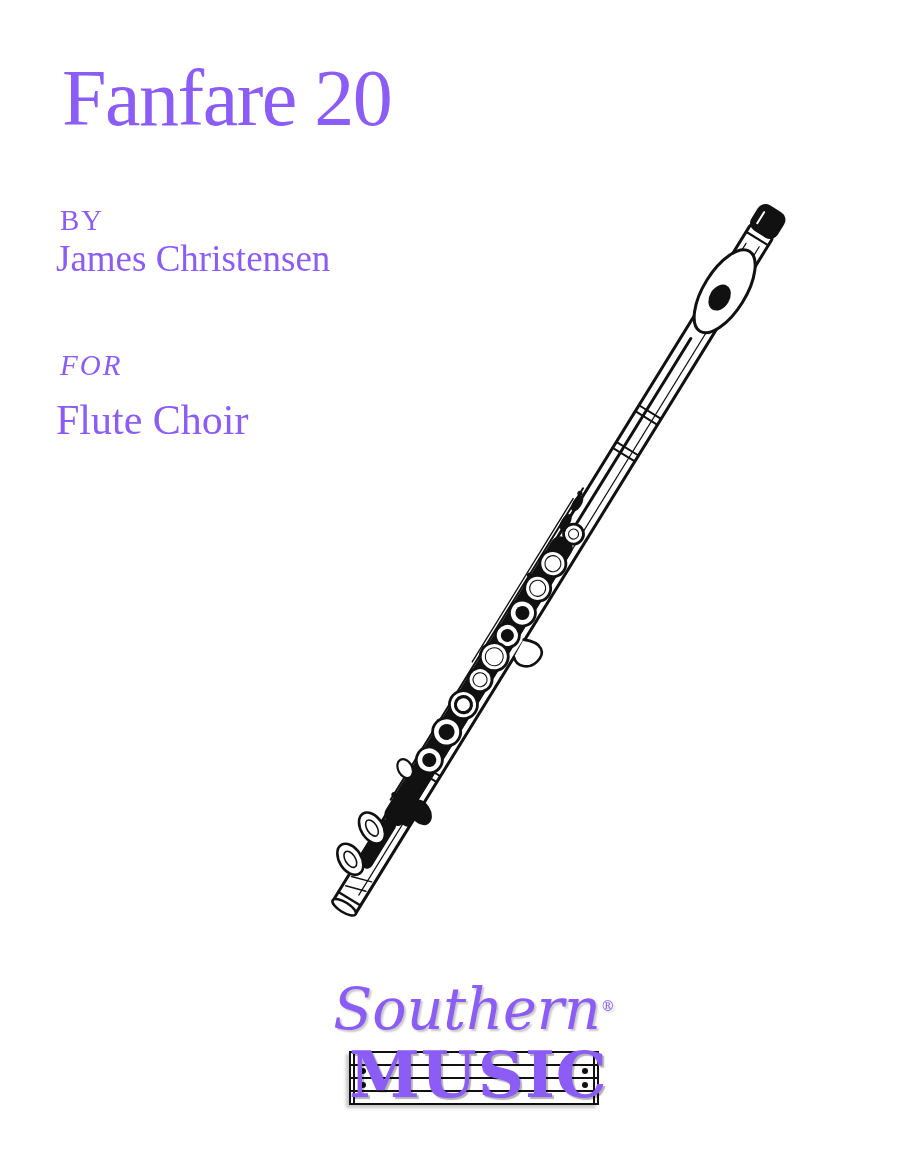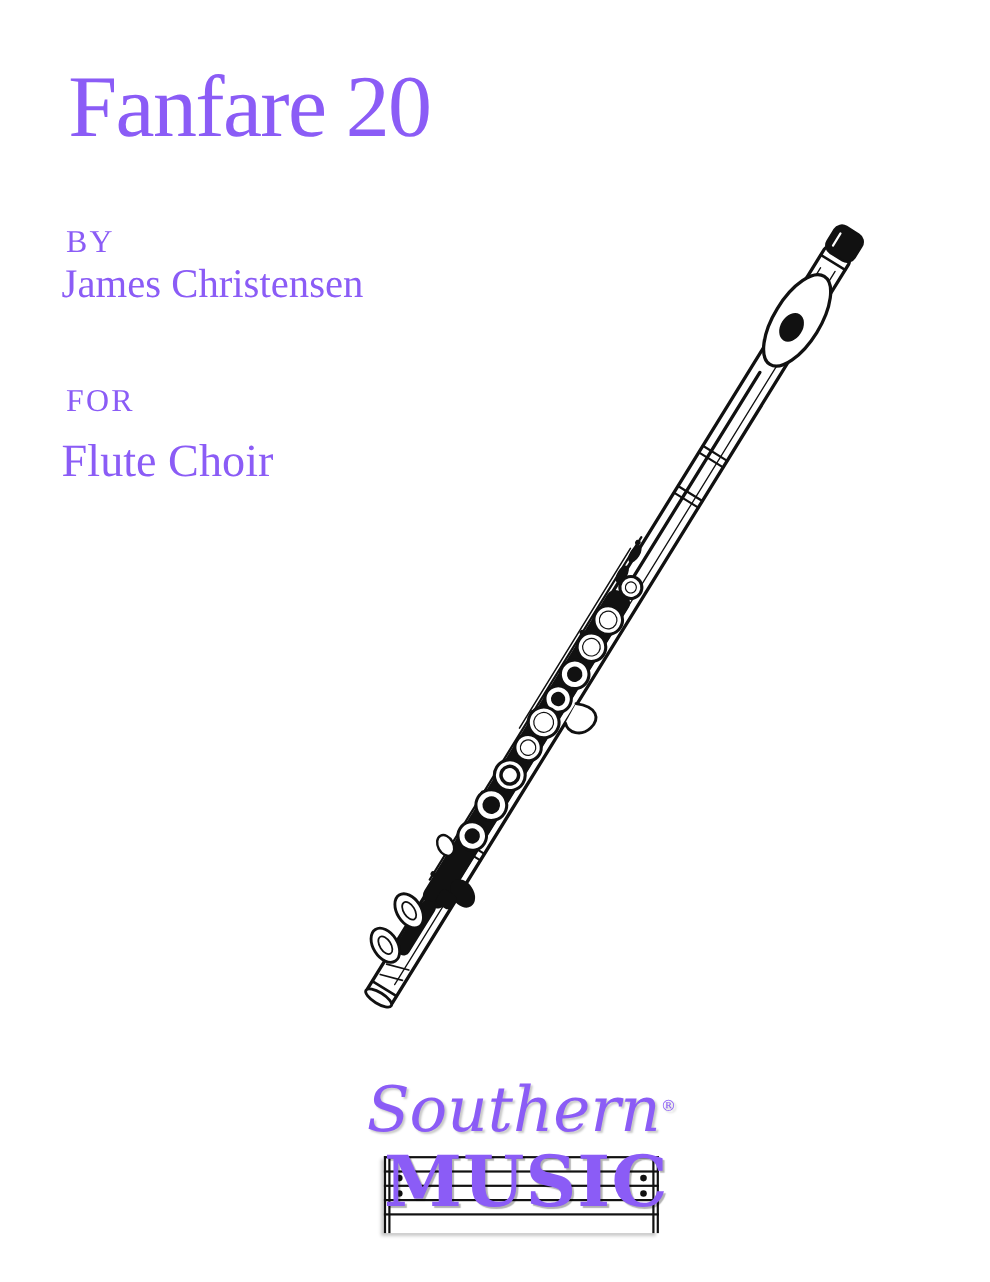"FOR" .for { font-style: none -> italic }
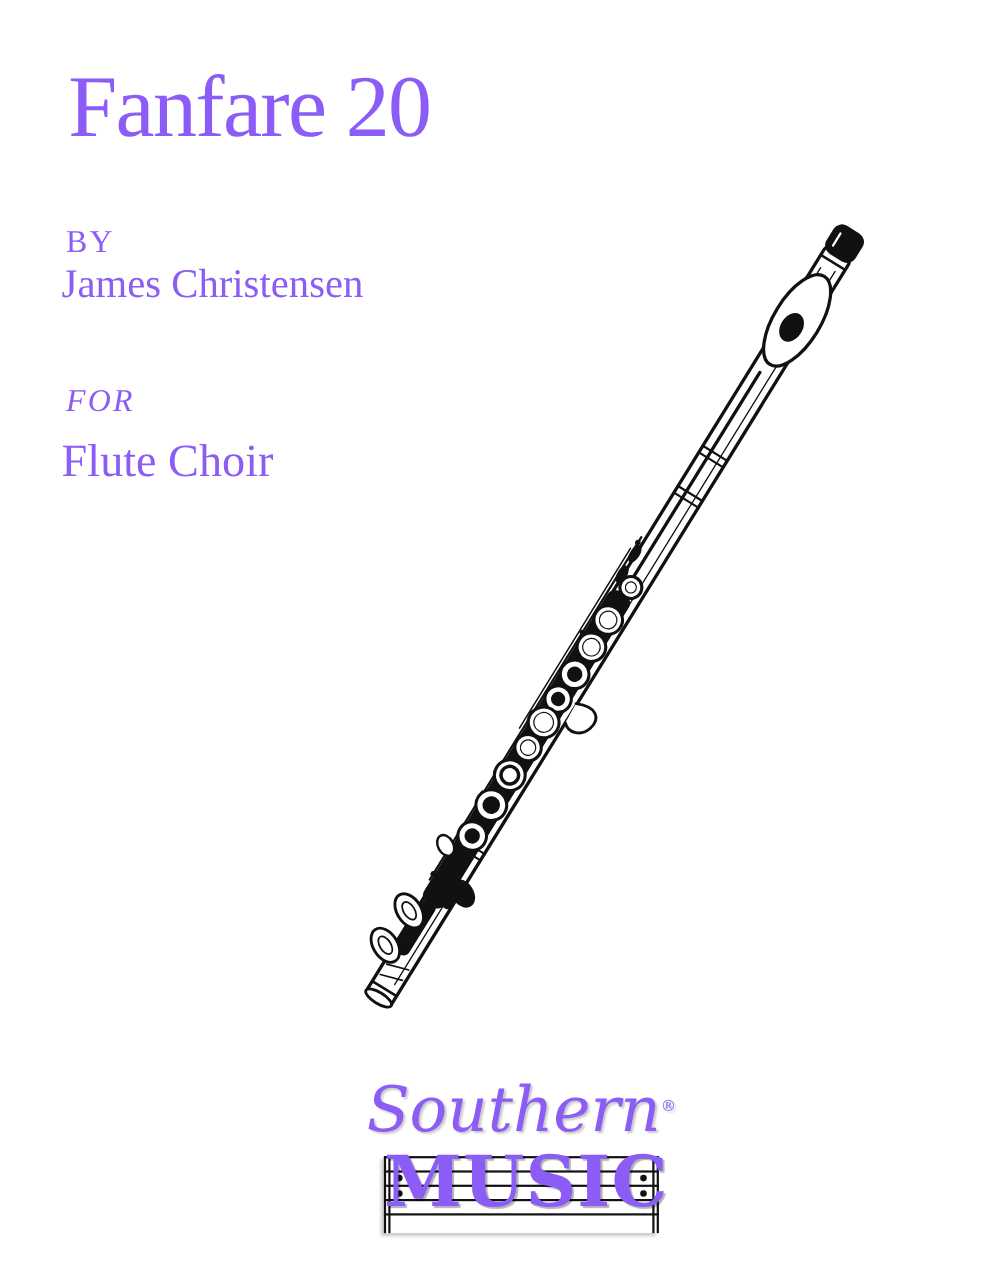"MUSIC" .staff { height: 70px -> 54px }
